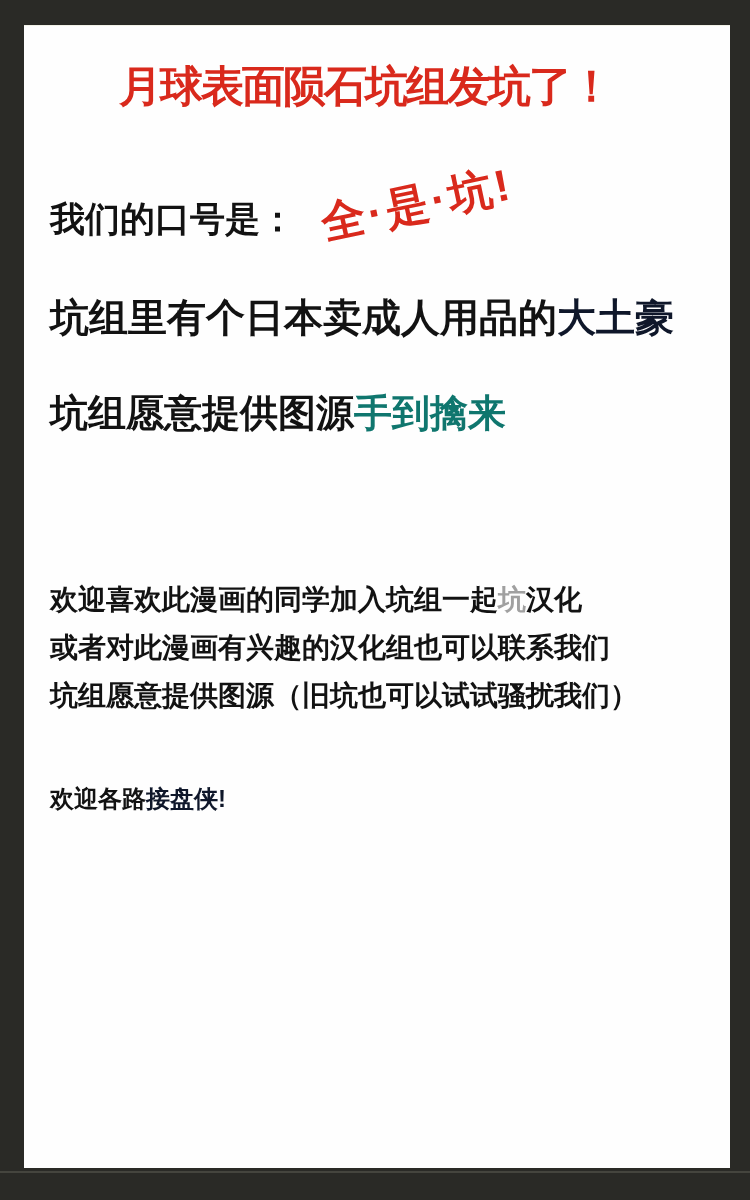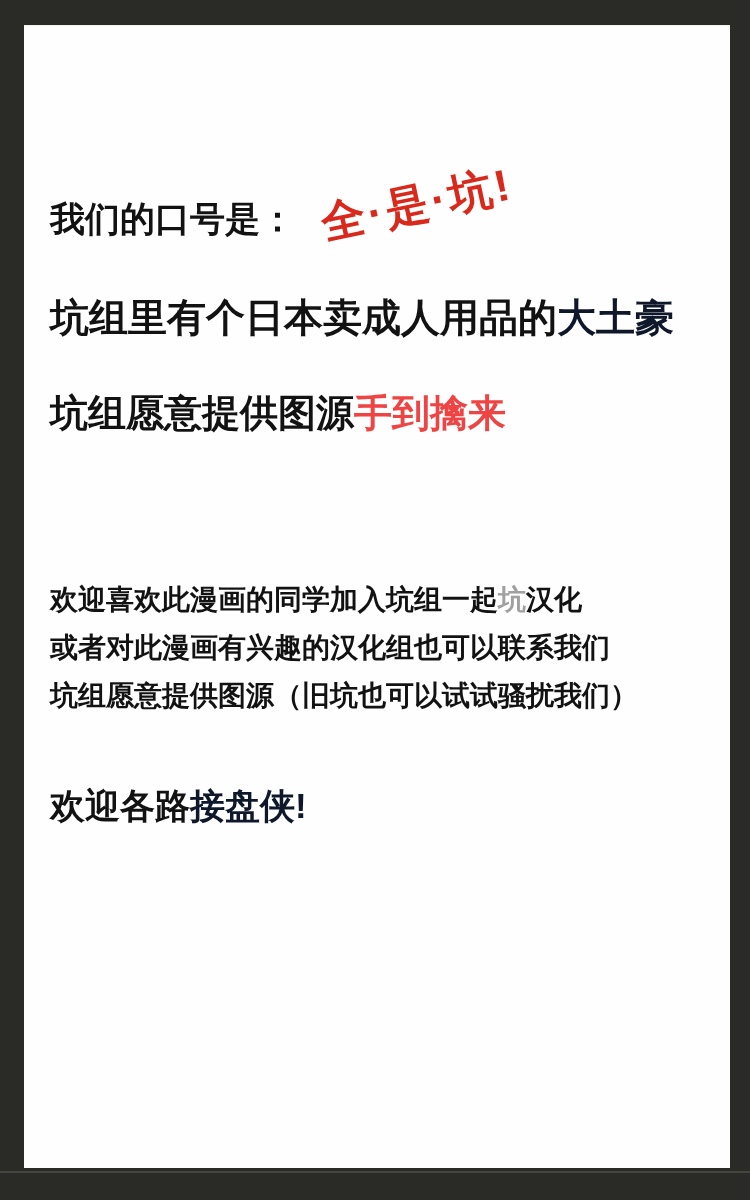"月球表面陨石坑组发坑了！" div.txt { html: none -> <div>月球表面陨石坑组发坑了！</div> }
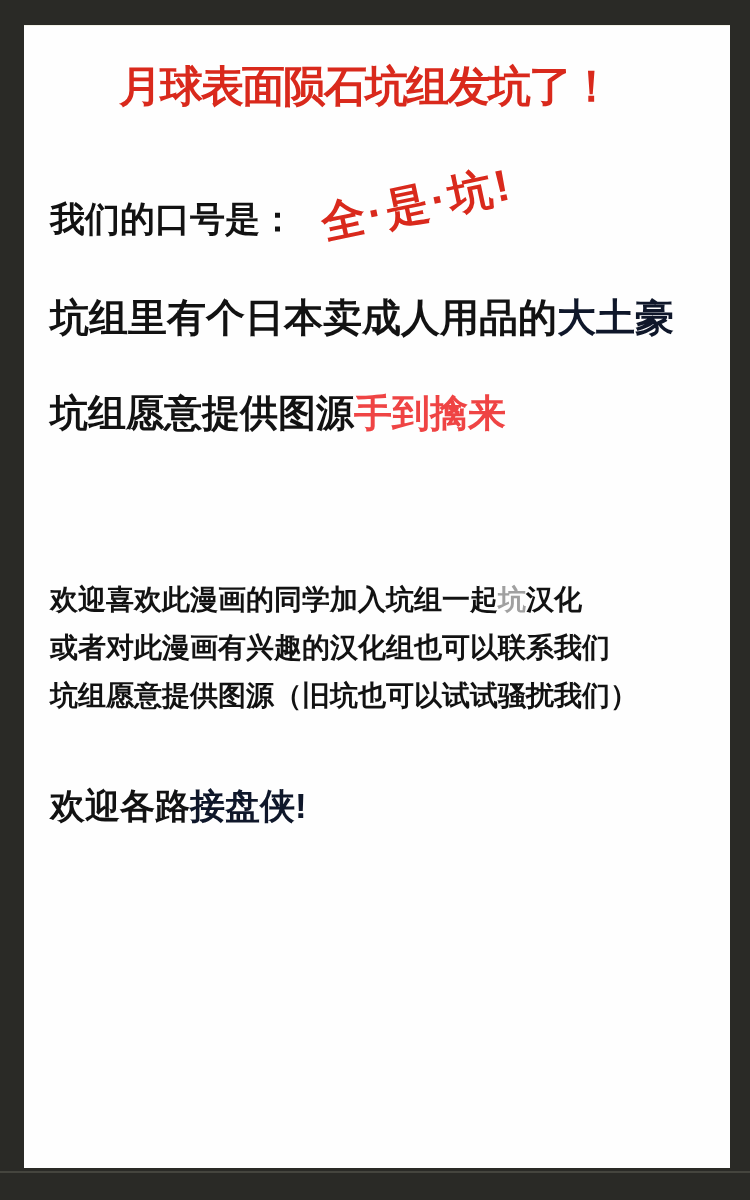"手到擒来" .hl-blue { color: #ef4444 -> #0f766e }
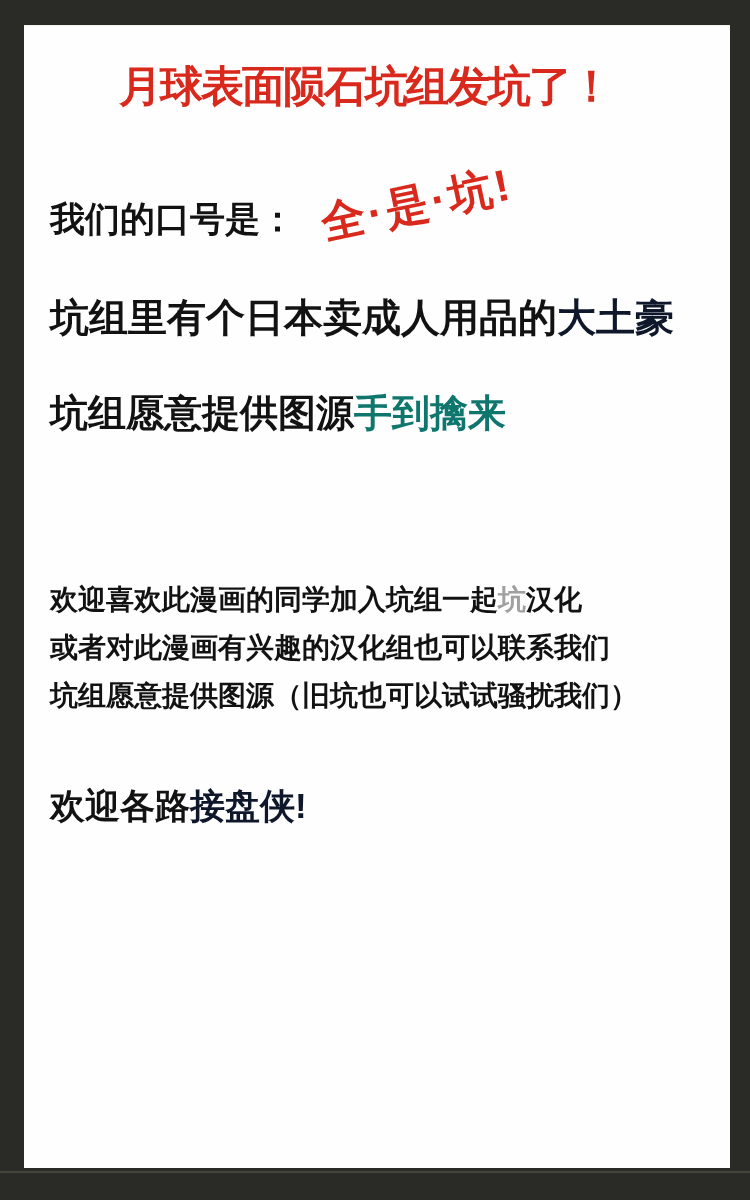"欢迎各路接盘侠!" .closing { font-size: 35px -> 24px }
